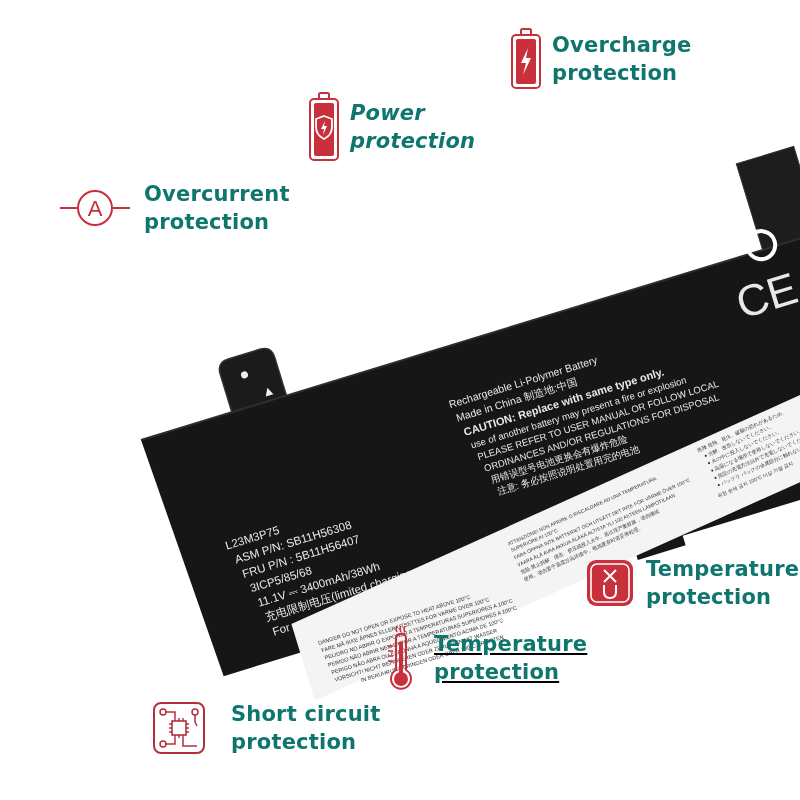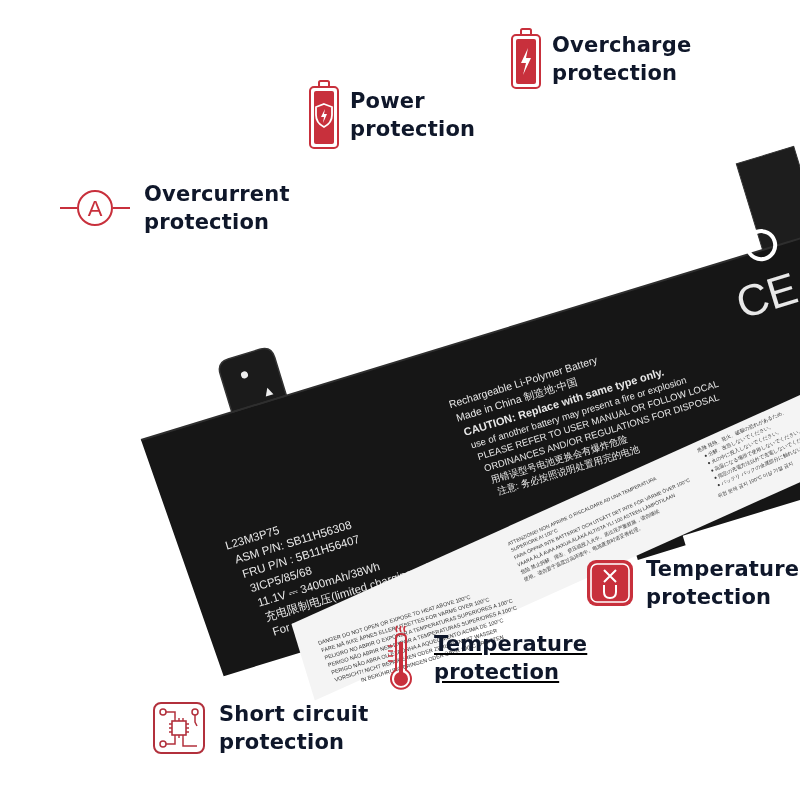"Overcharge" .feature .label { color: #0f172a -> #0f766e }
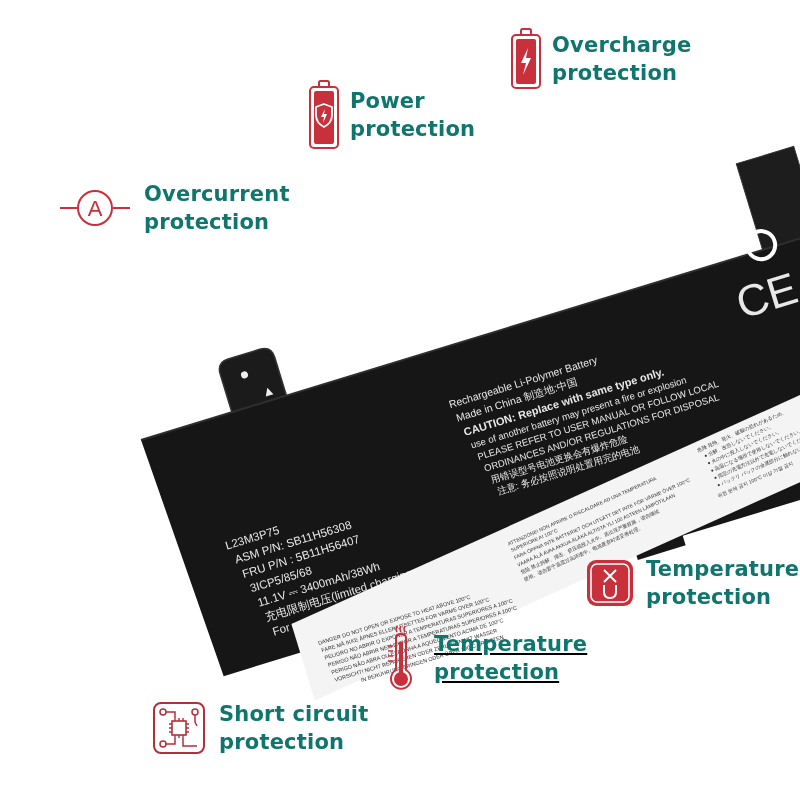"Power" div.feature { font-style: none -> italic; top: 80px -> 92px }
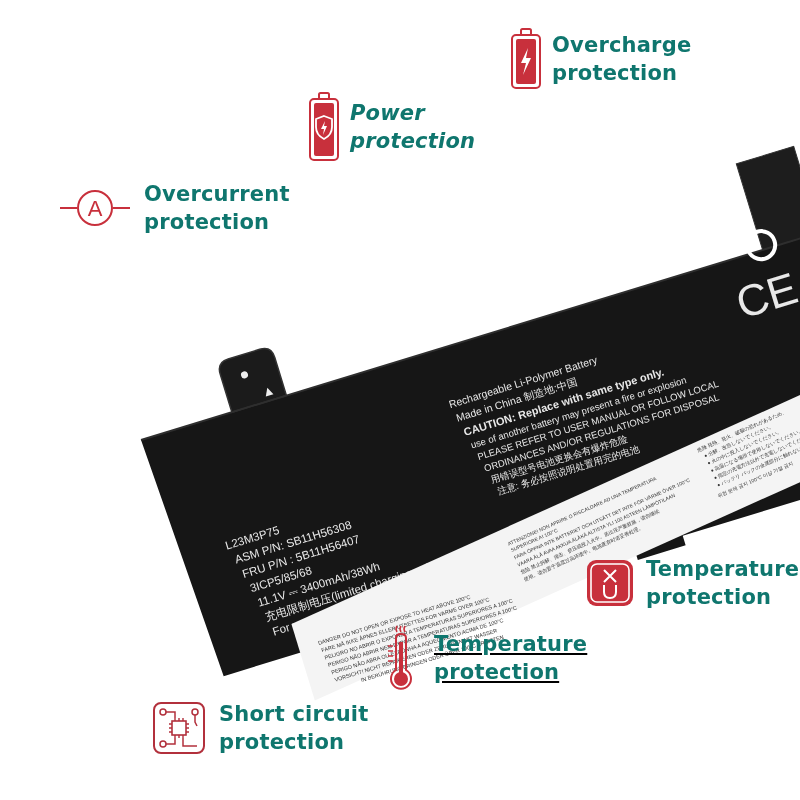"Short circuit" div.feature { gap: 14px -> 26px }
